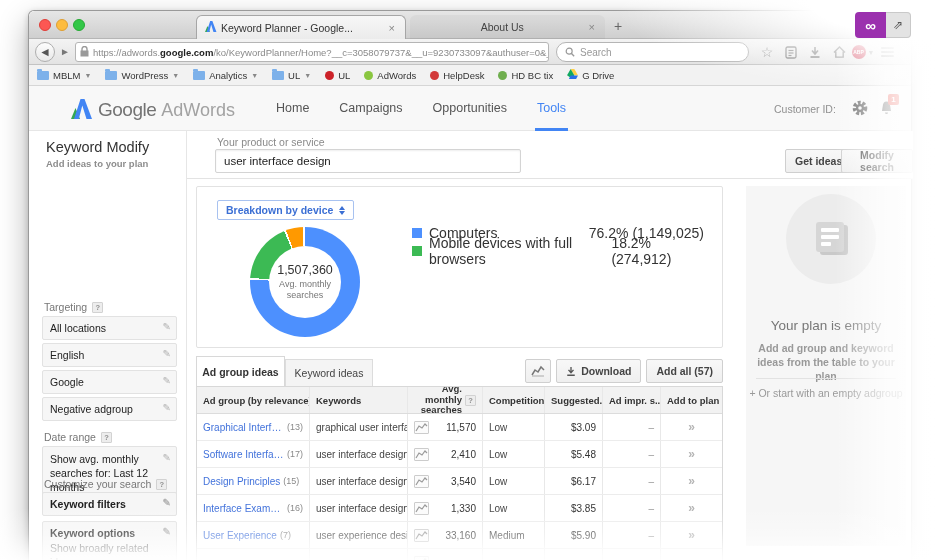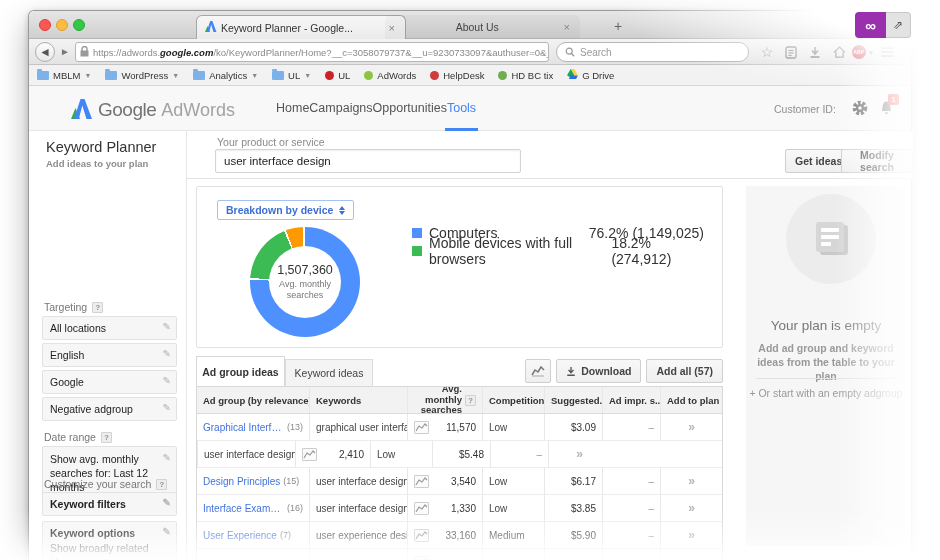"About Us" .tab.inactive { left: 356px -> 381px }
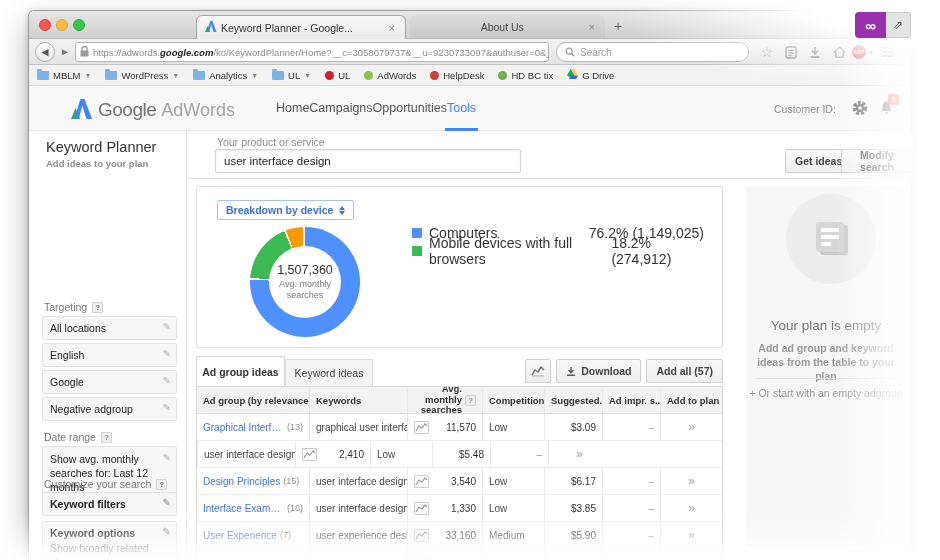"google.com" .urlbar .dom { font-style: italic -> none }
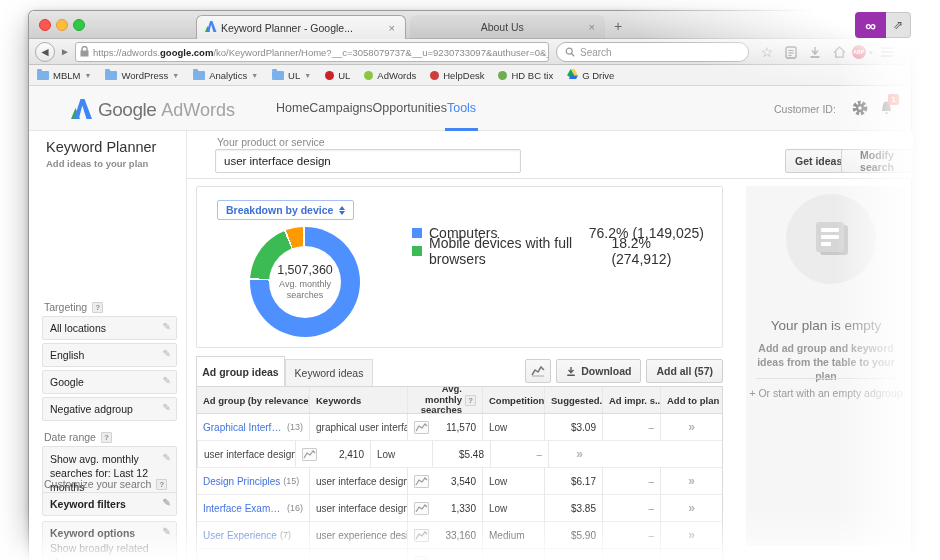"Home" .aw-nav { gap: none -> 30px }
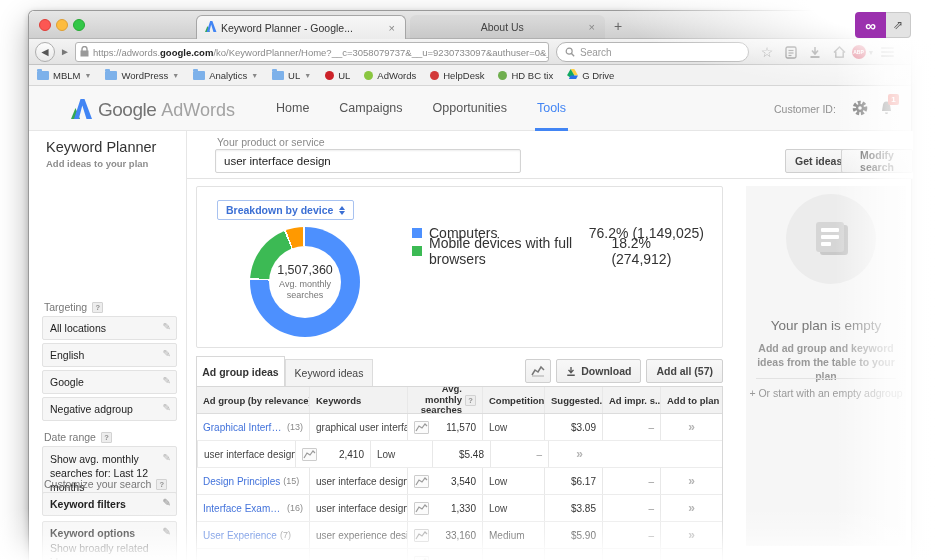"Keyword Planner" div.sb-title { text: Planner -> Modify }
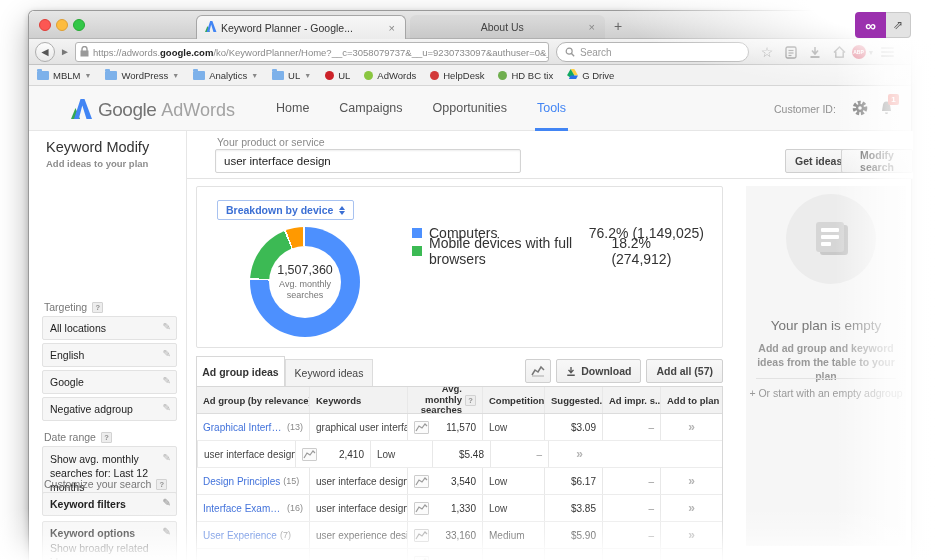"Software Interface" div.td { html: none -> <div> <span>Software Interface</span> <span>(17)</span> </div> }
